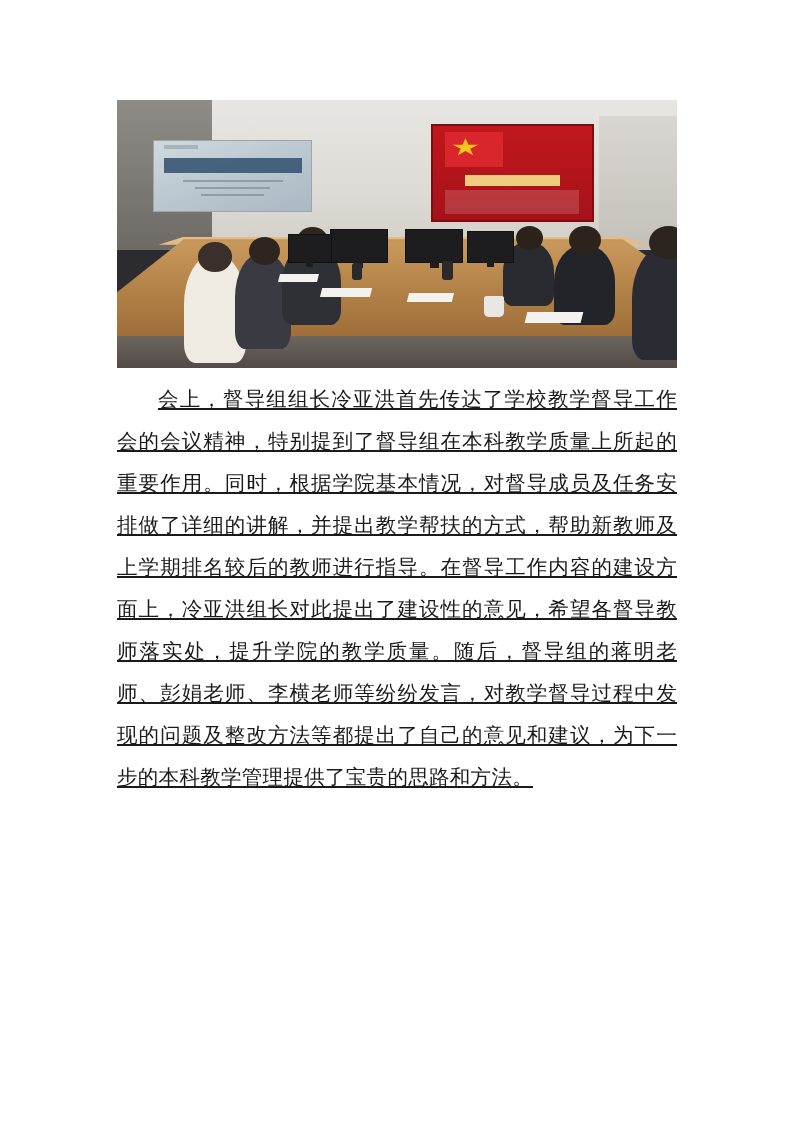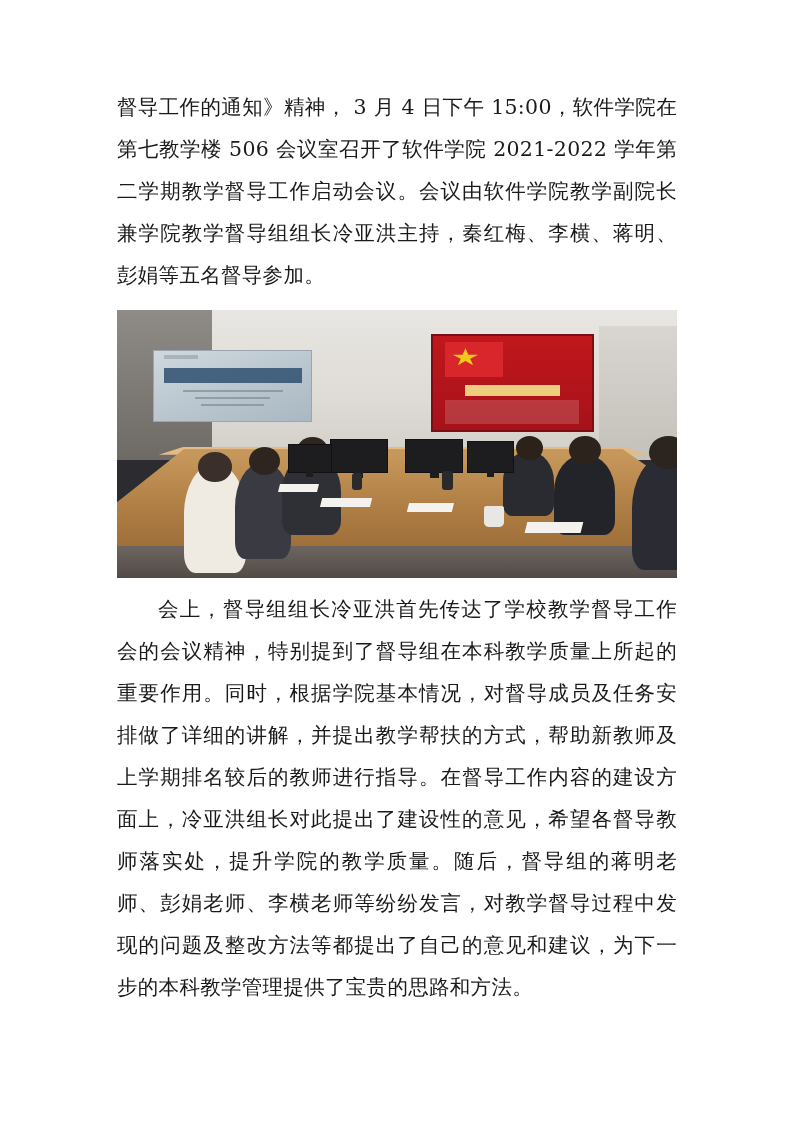"督导工作的通知》精神， 3 月 4 日下午" p.para { html: <p>督导工作的通知》精神， 3 月 4 日下午 15:00，软件学院在第七教学楼 506 会议室召开了软件学院 2021-2022 学年第二学期教学督导工作启动会议。会议由软件学院教学副院长兼学院教学督导组组长冷亚洪主持，秦红梅、李横、蒋明、彭娟等五名督导参加。</p> -> none }
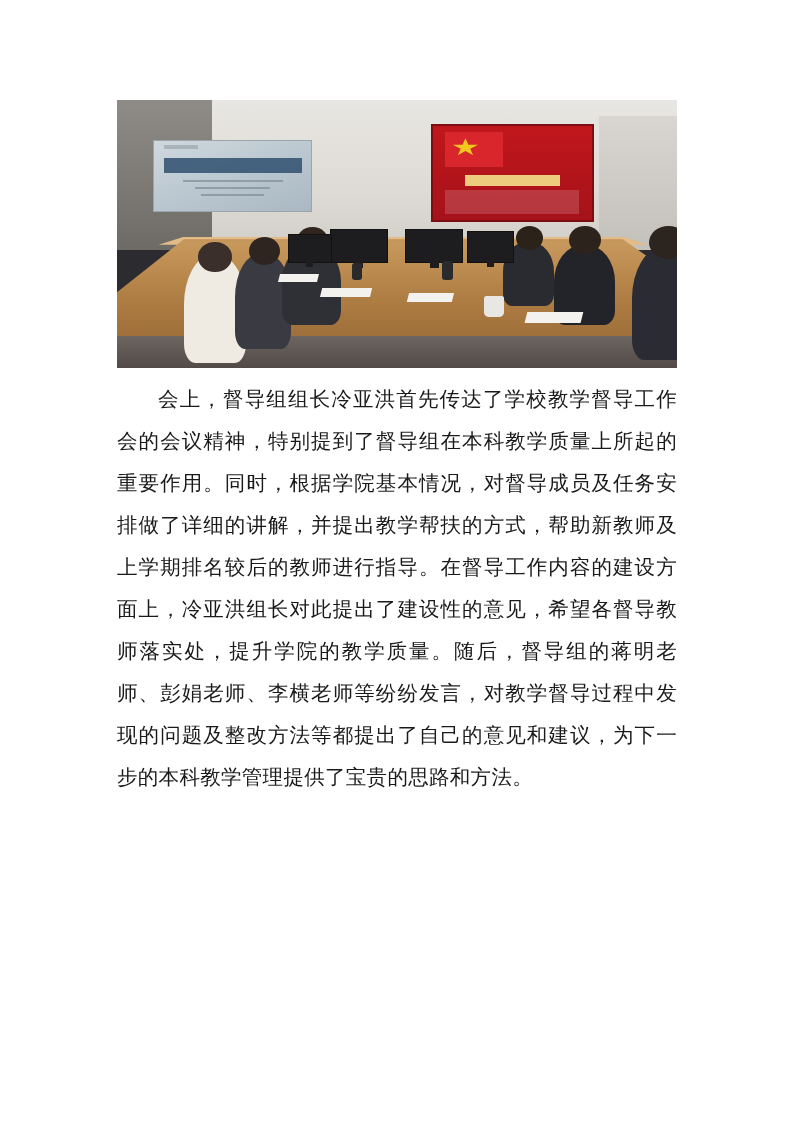"会上，督导组组长冷亚洪首先传达了学校教学督导工作会的会议精神，特别提到了督导组在" .para.indent { text-decoration: none -> underline }
